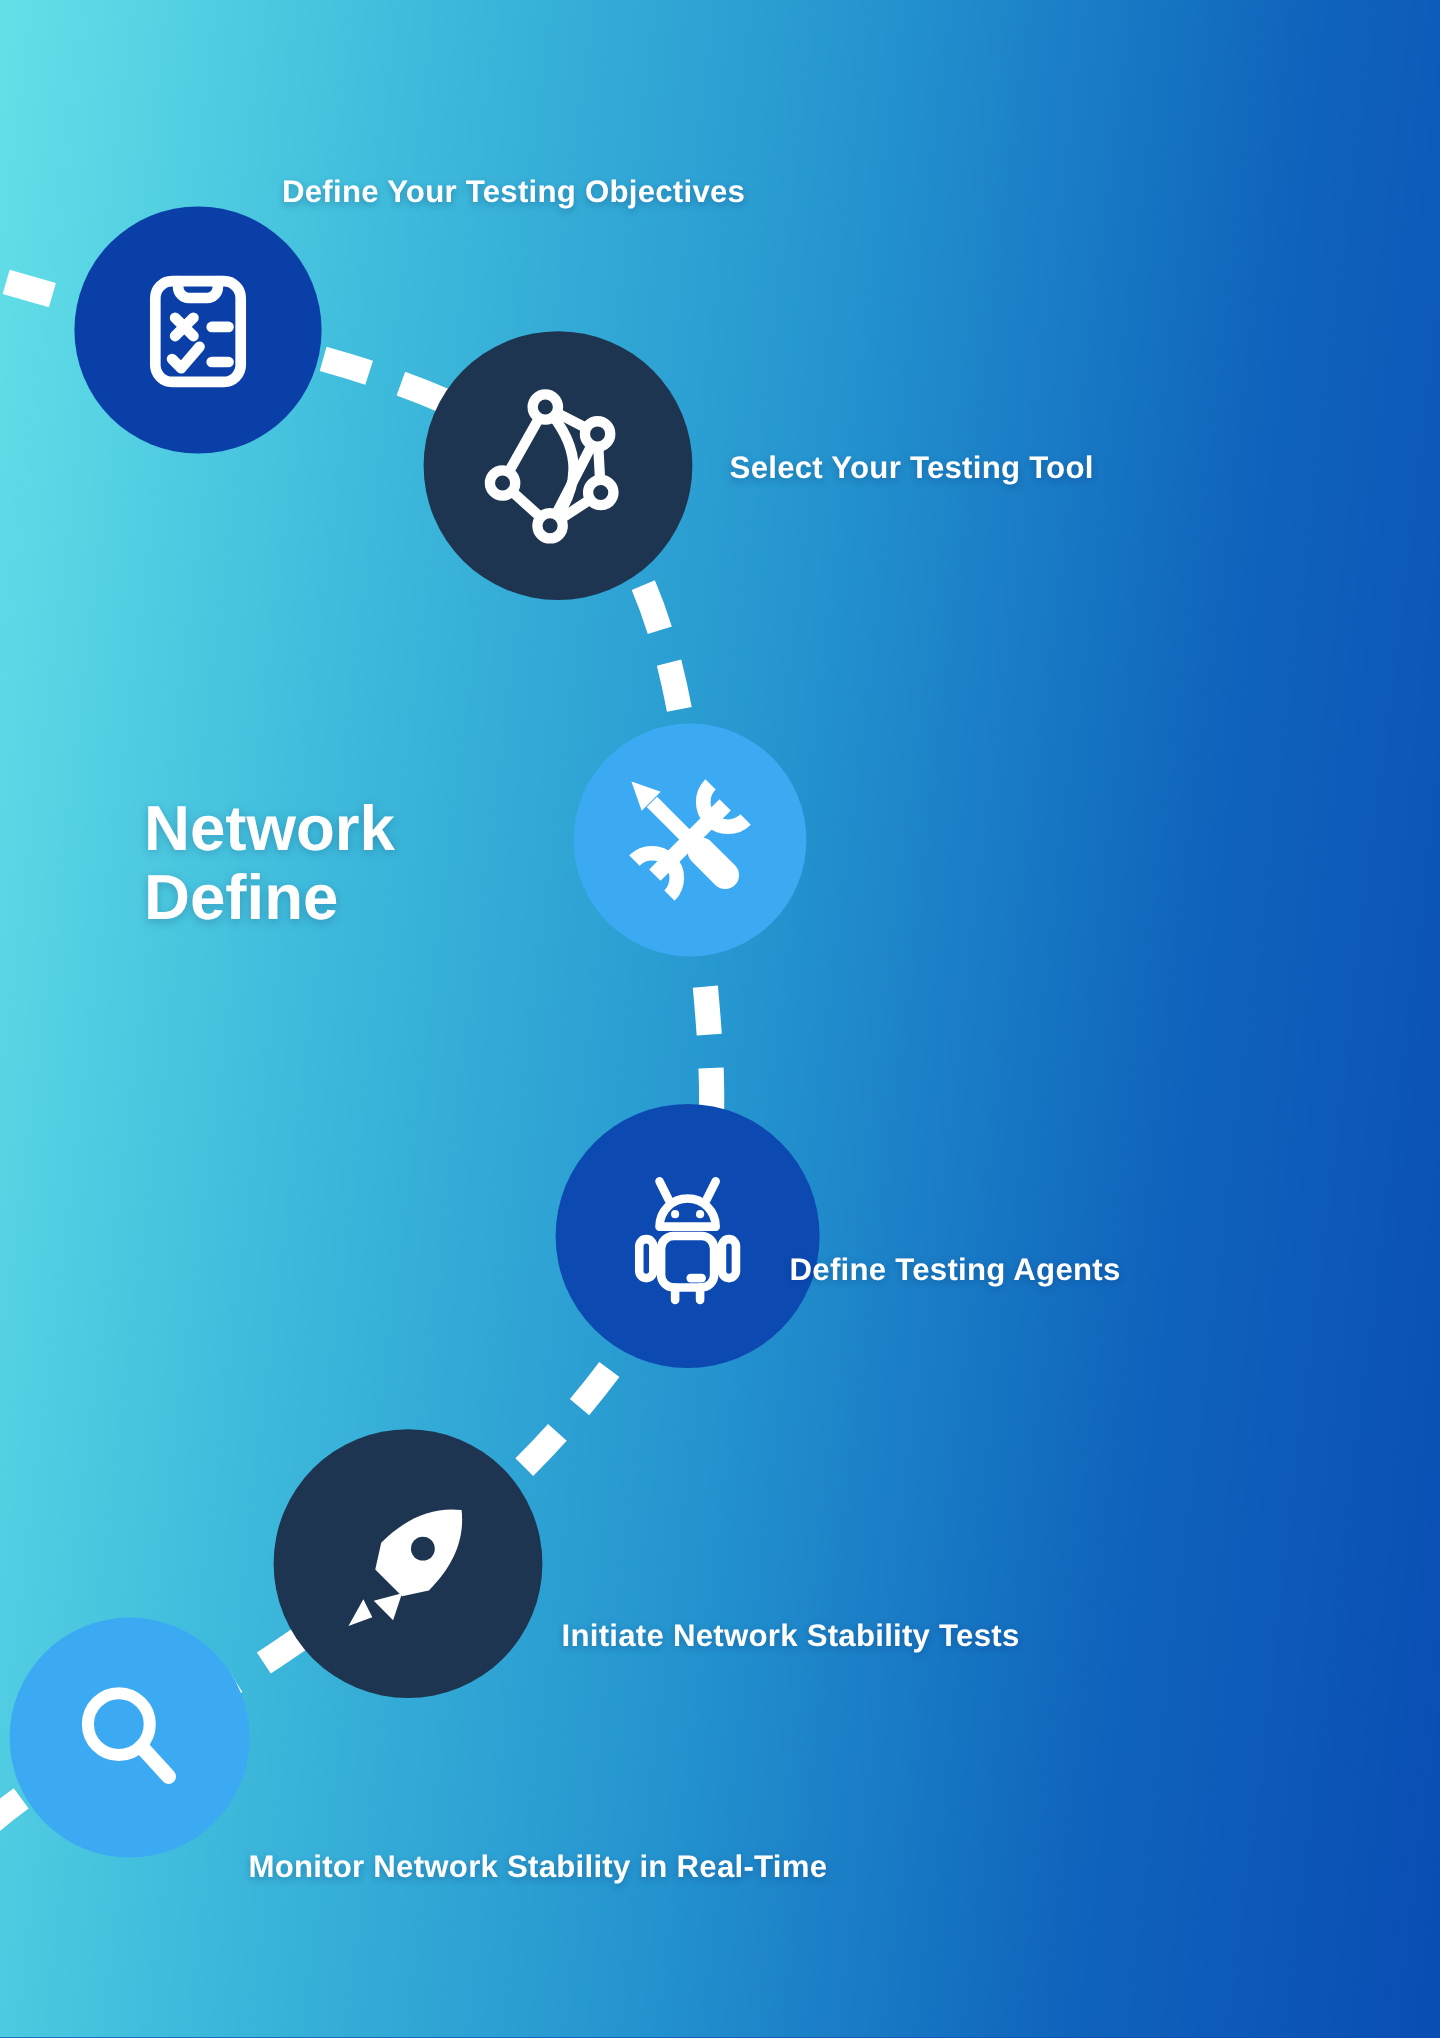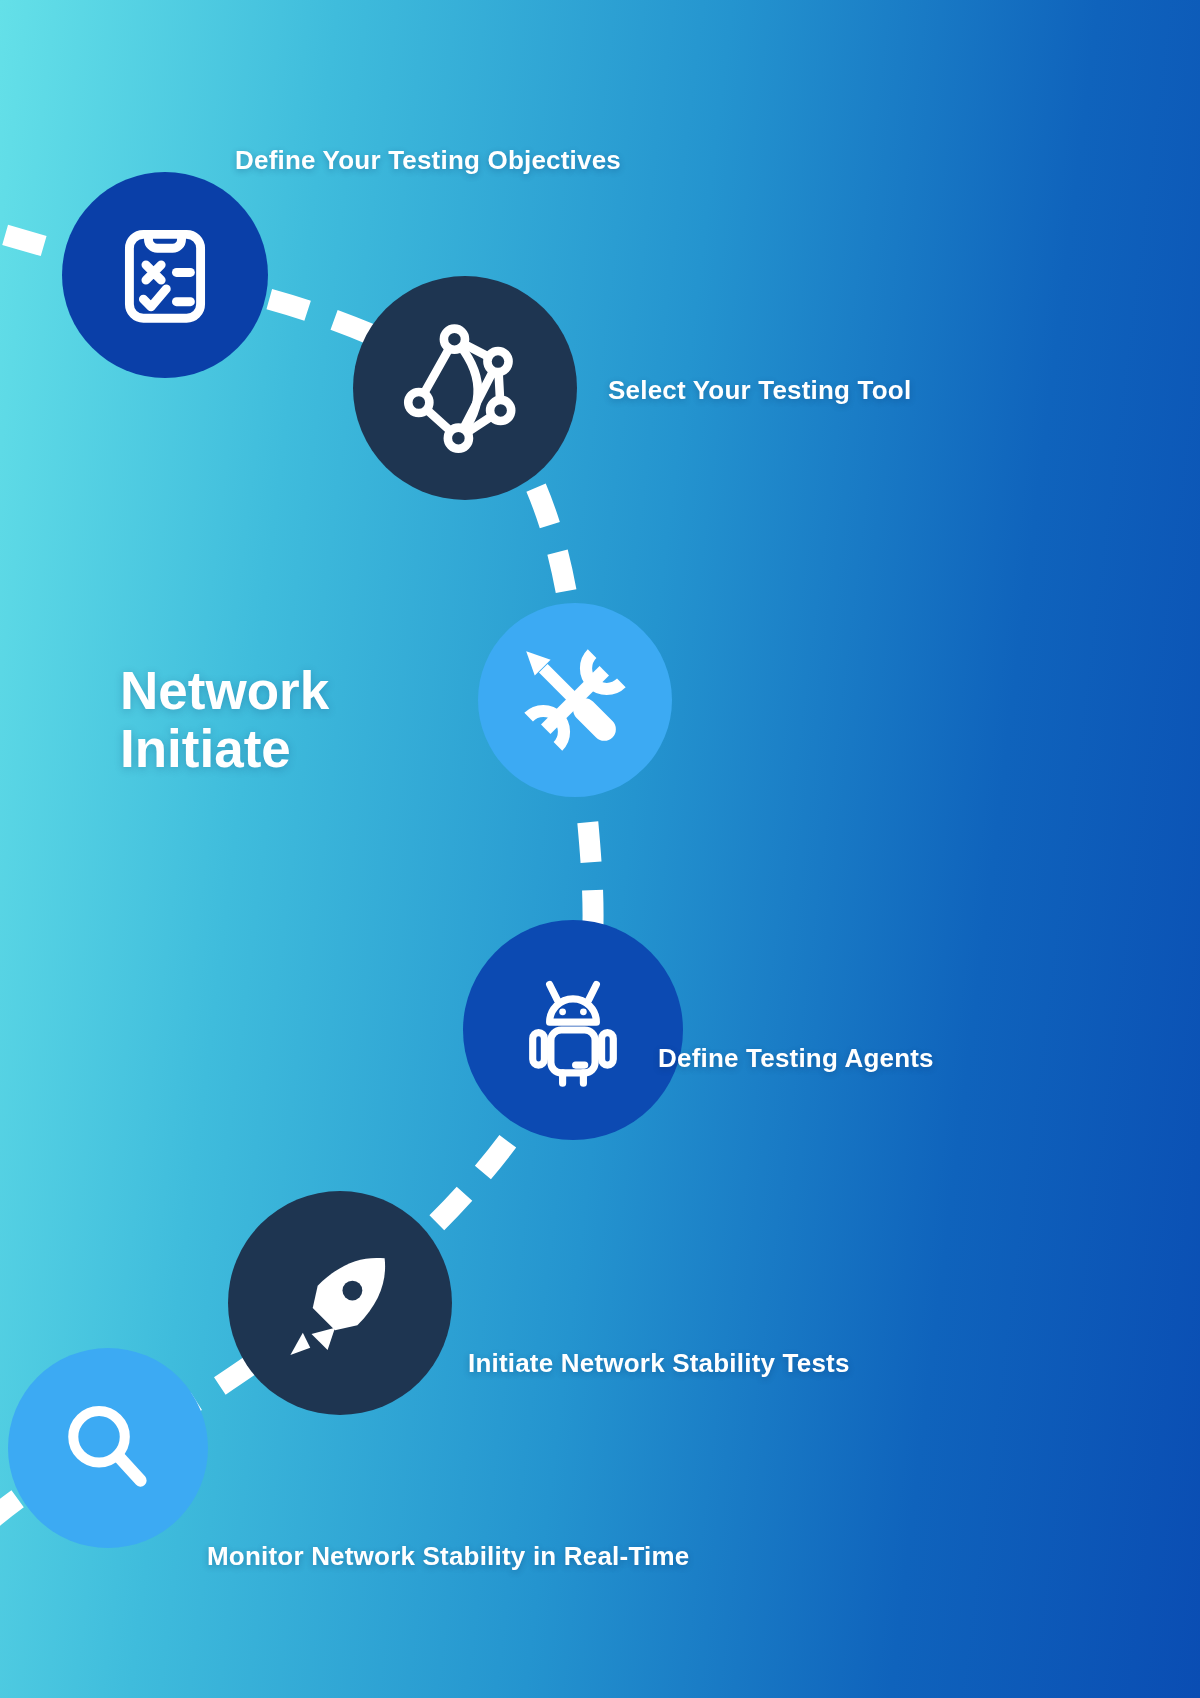"Initiate" div { text: Initiate -> Define }
